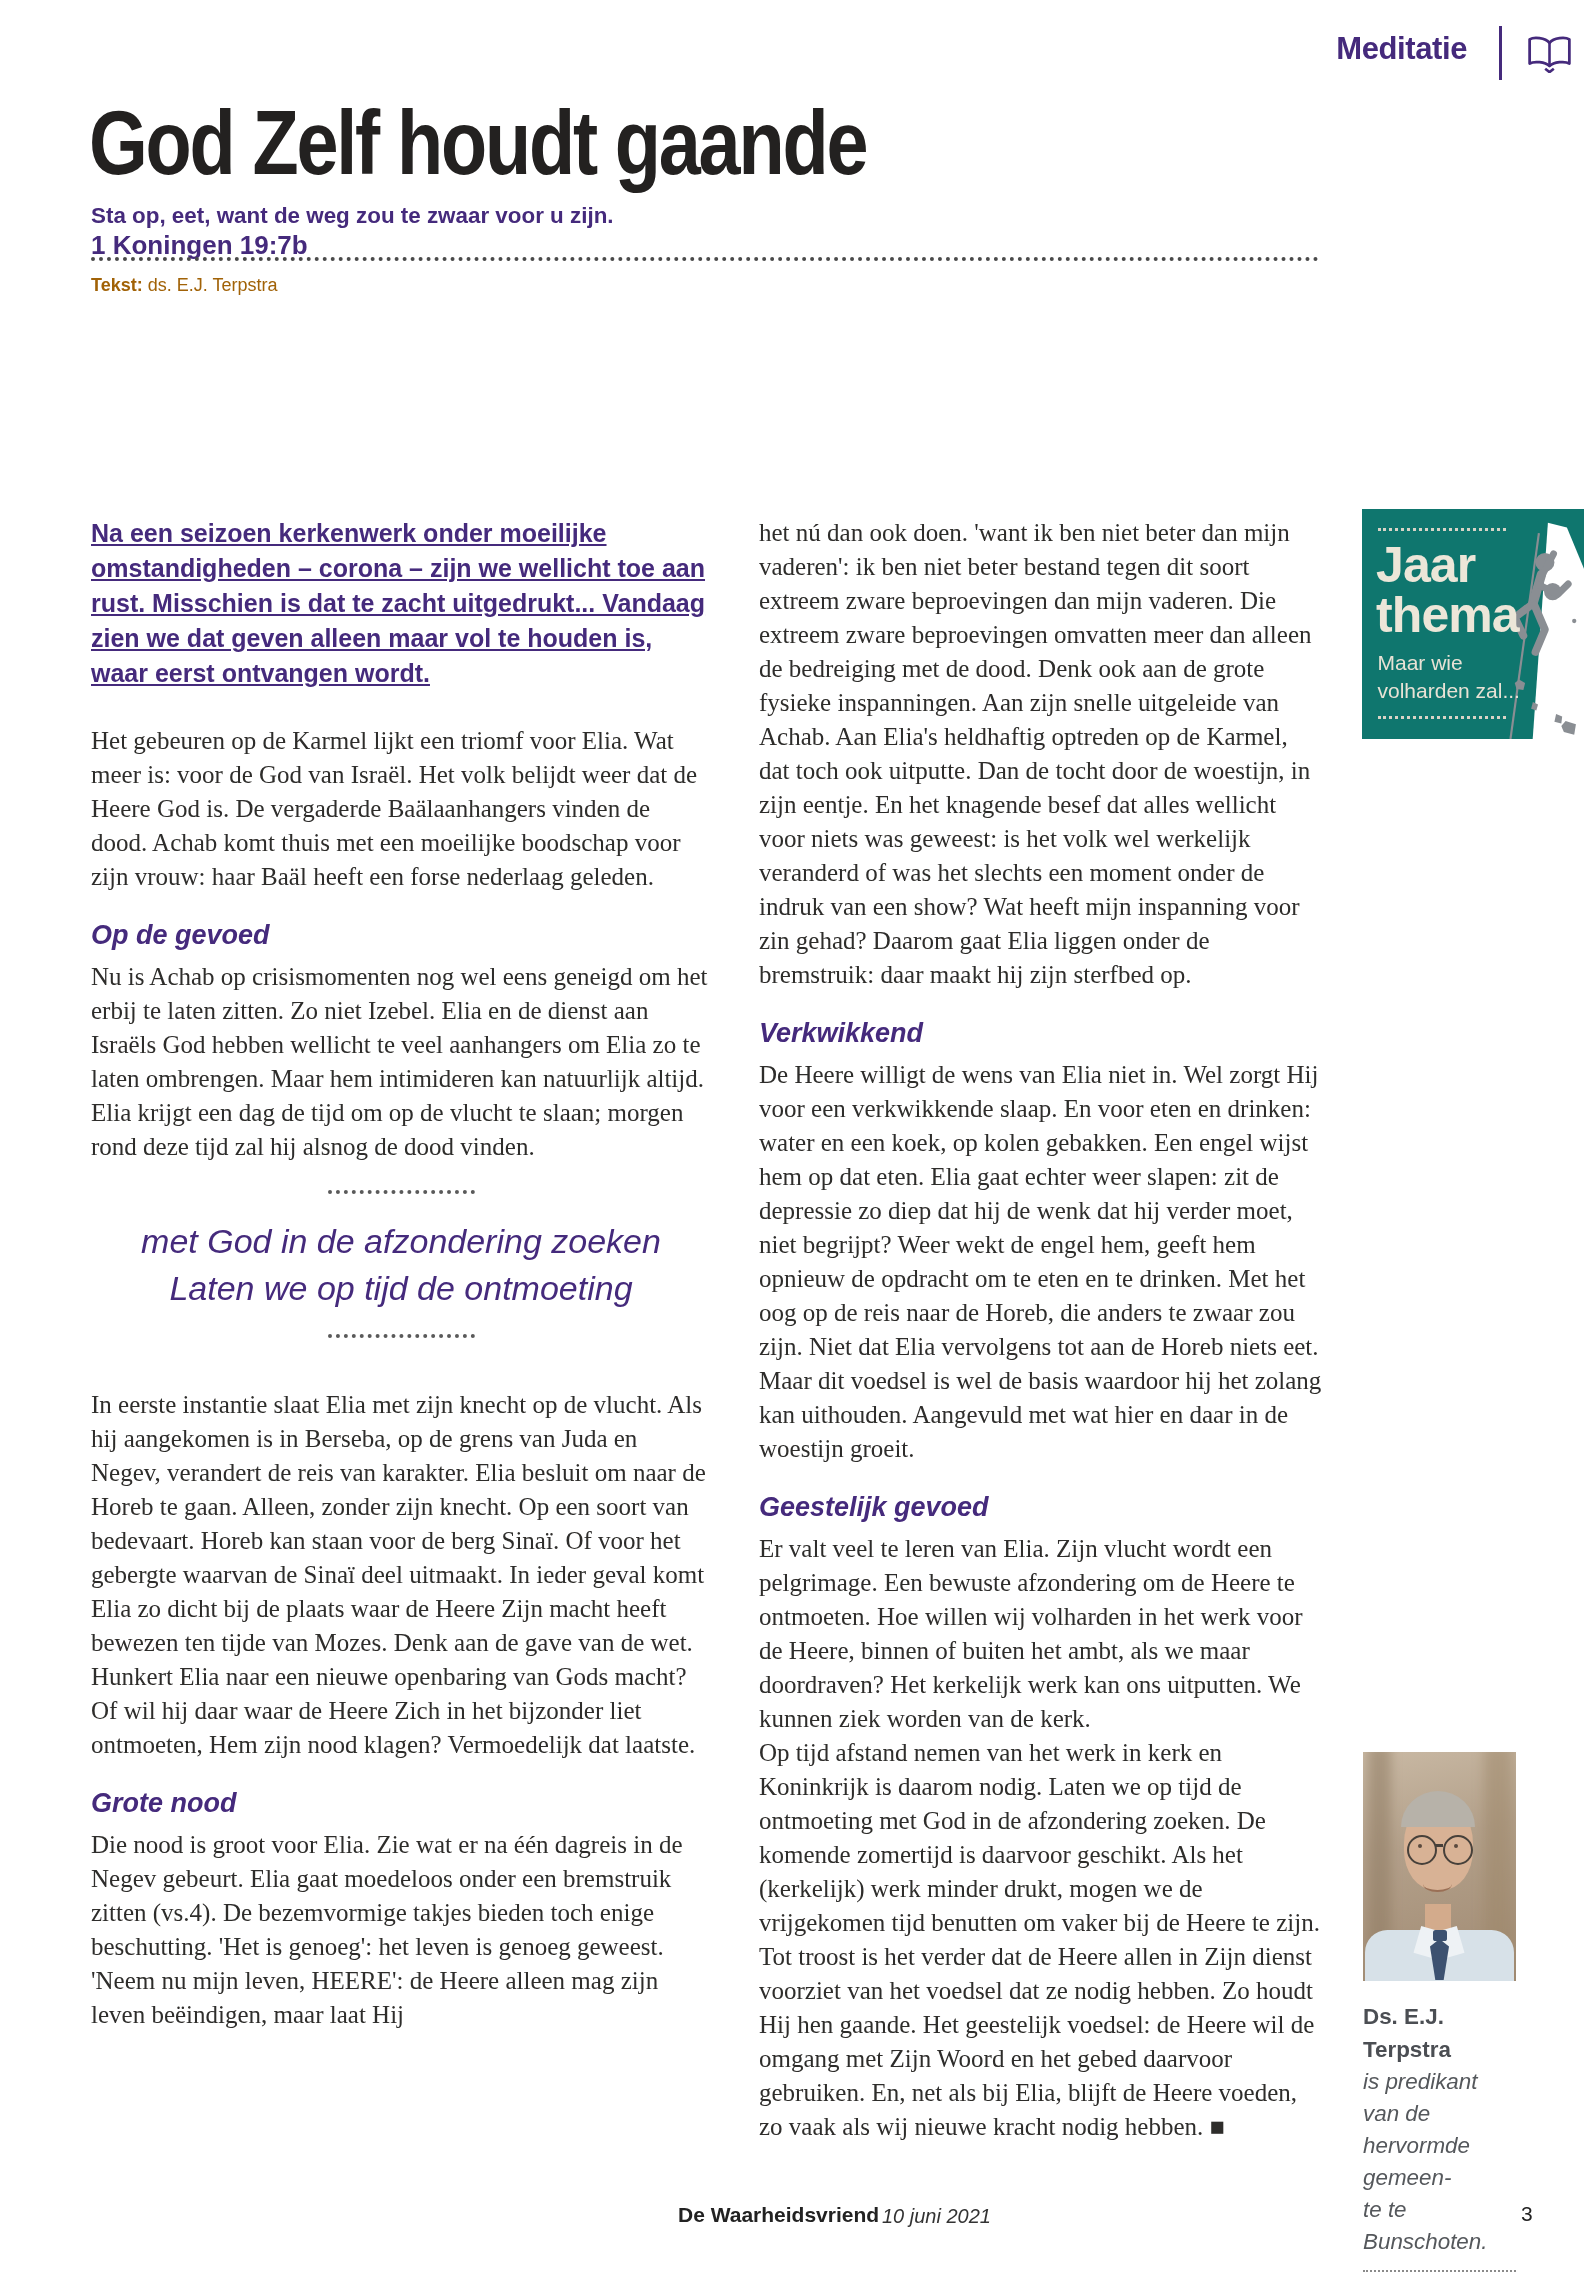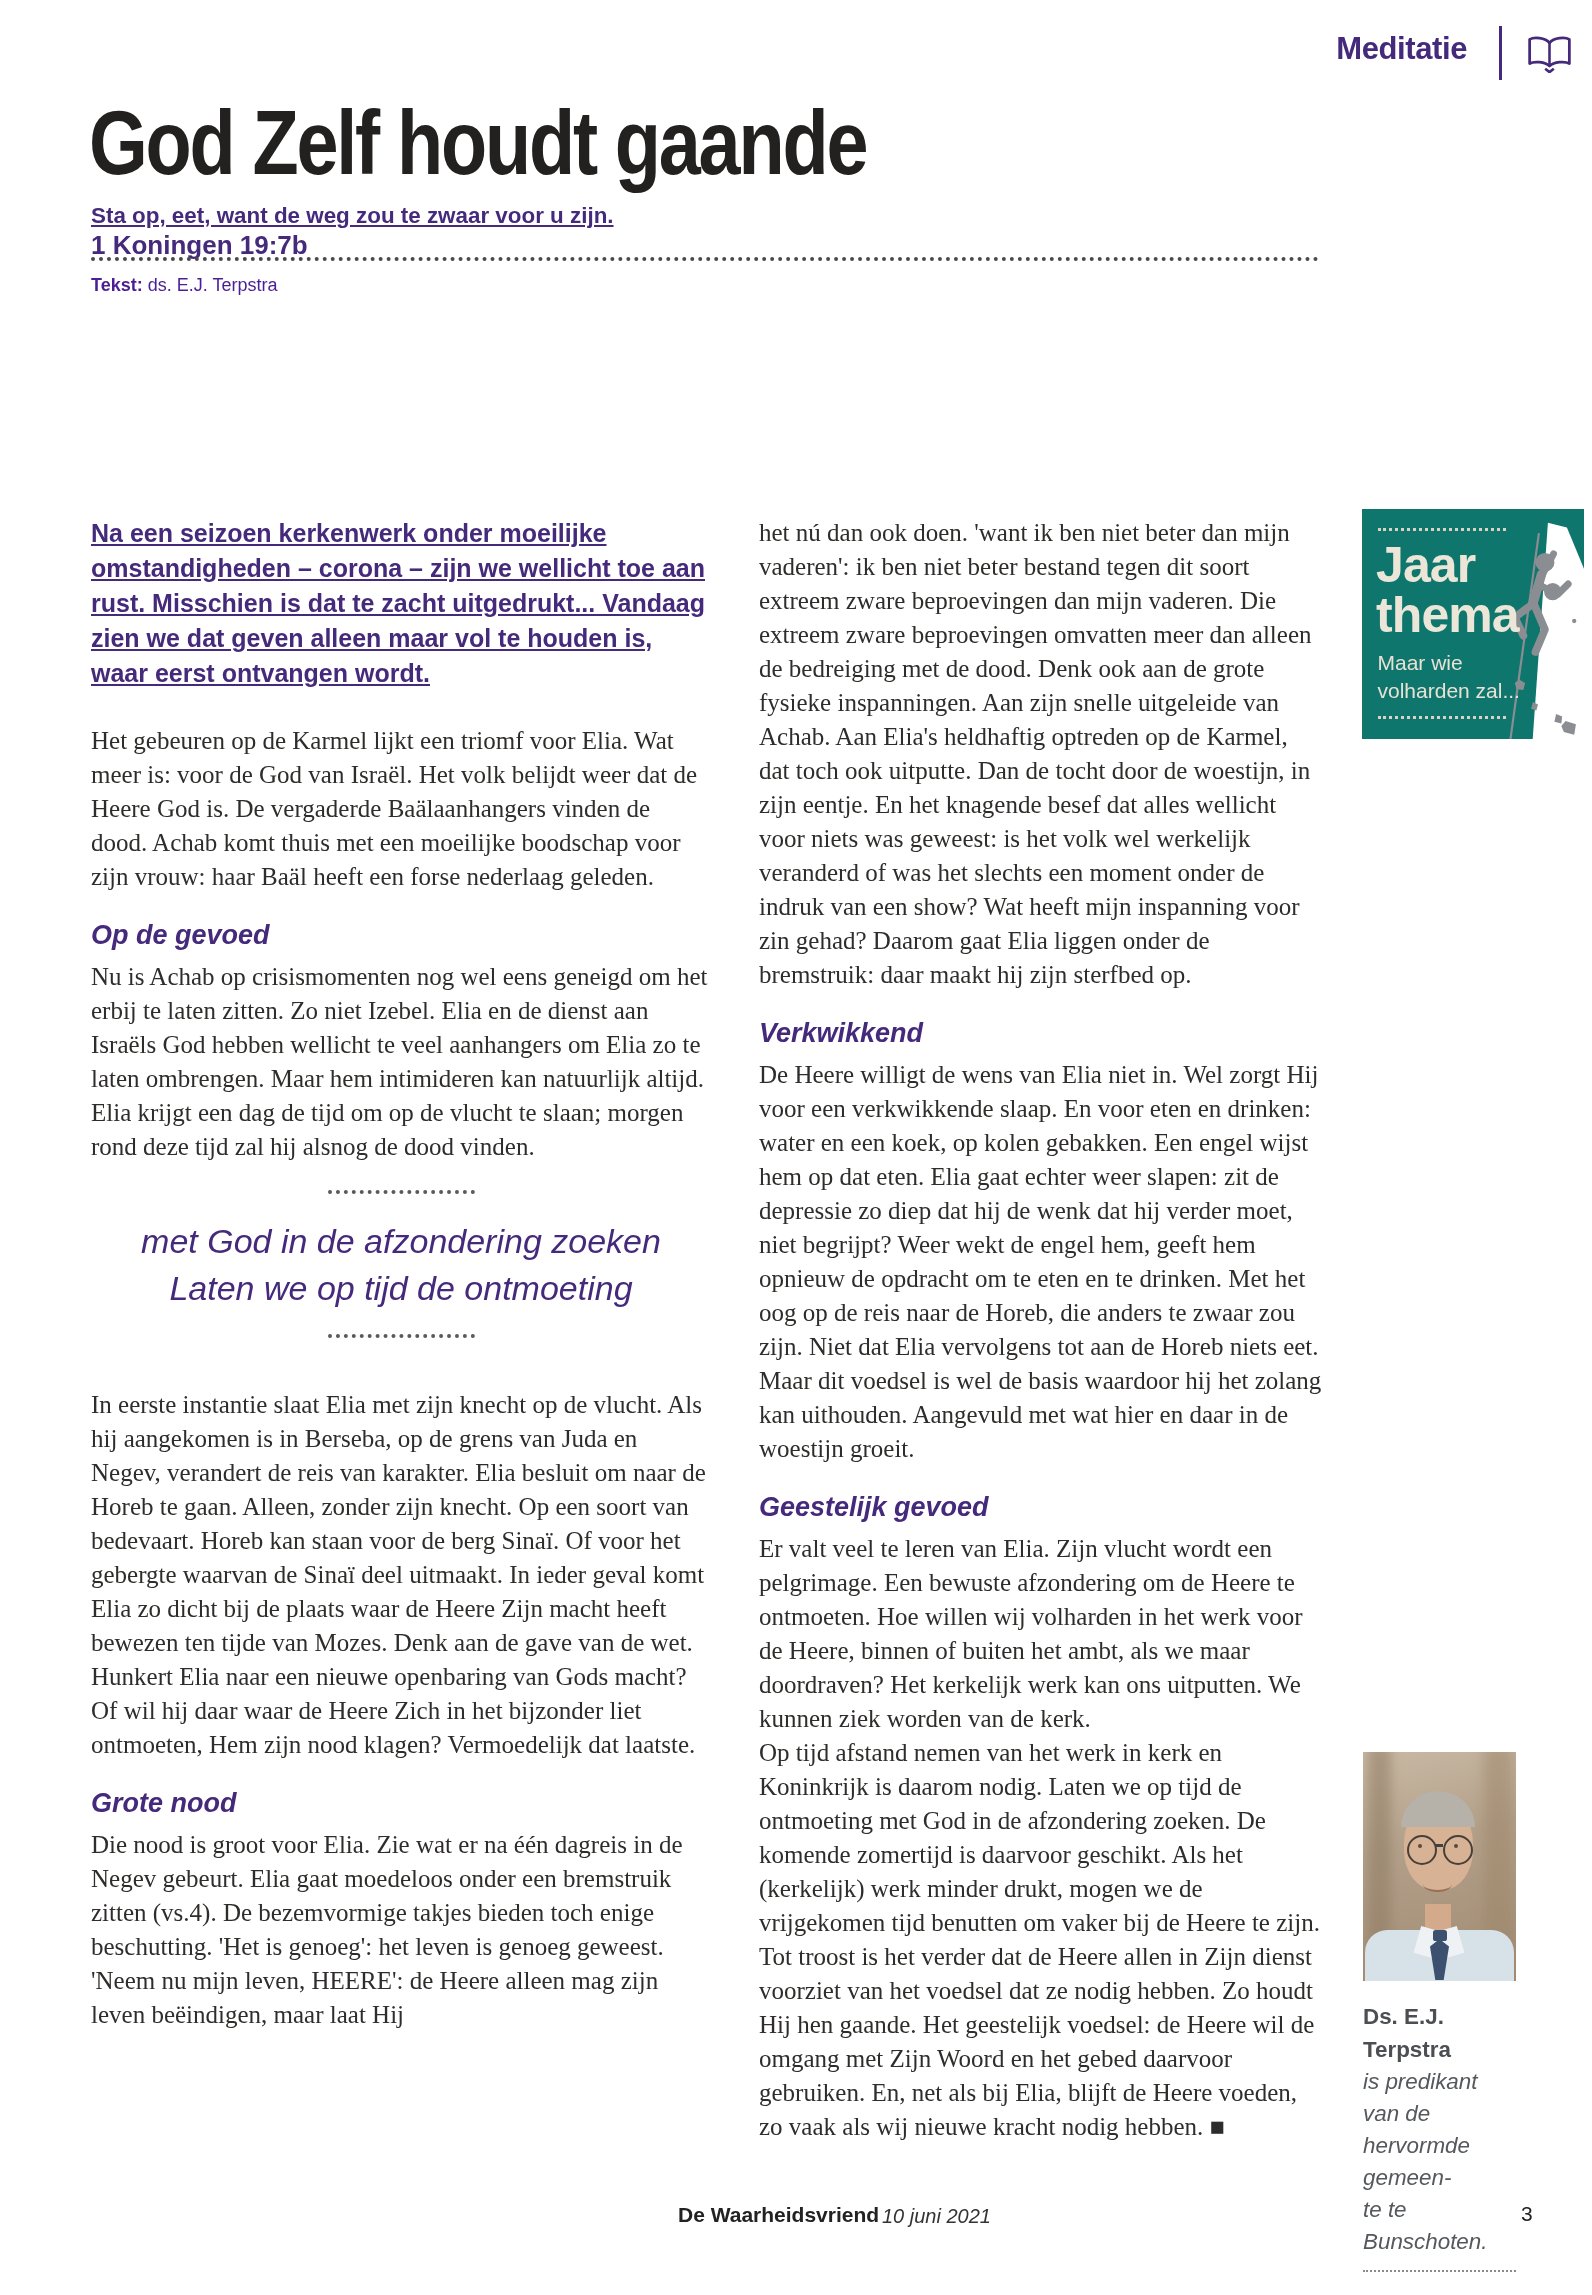"Sta op, eet, want de" .verse { text-decoration: underline -> none }
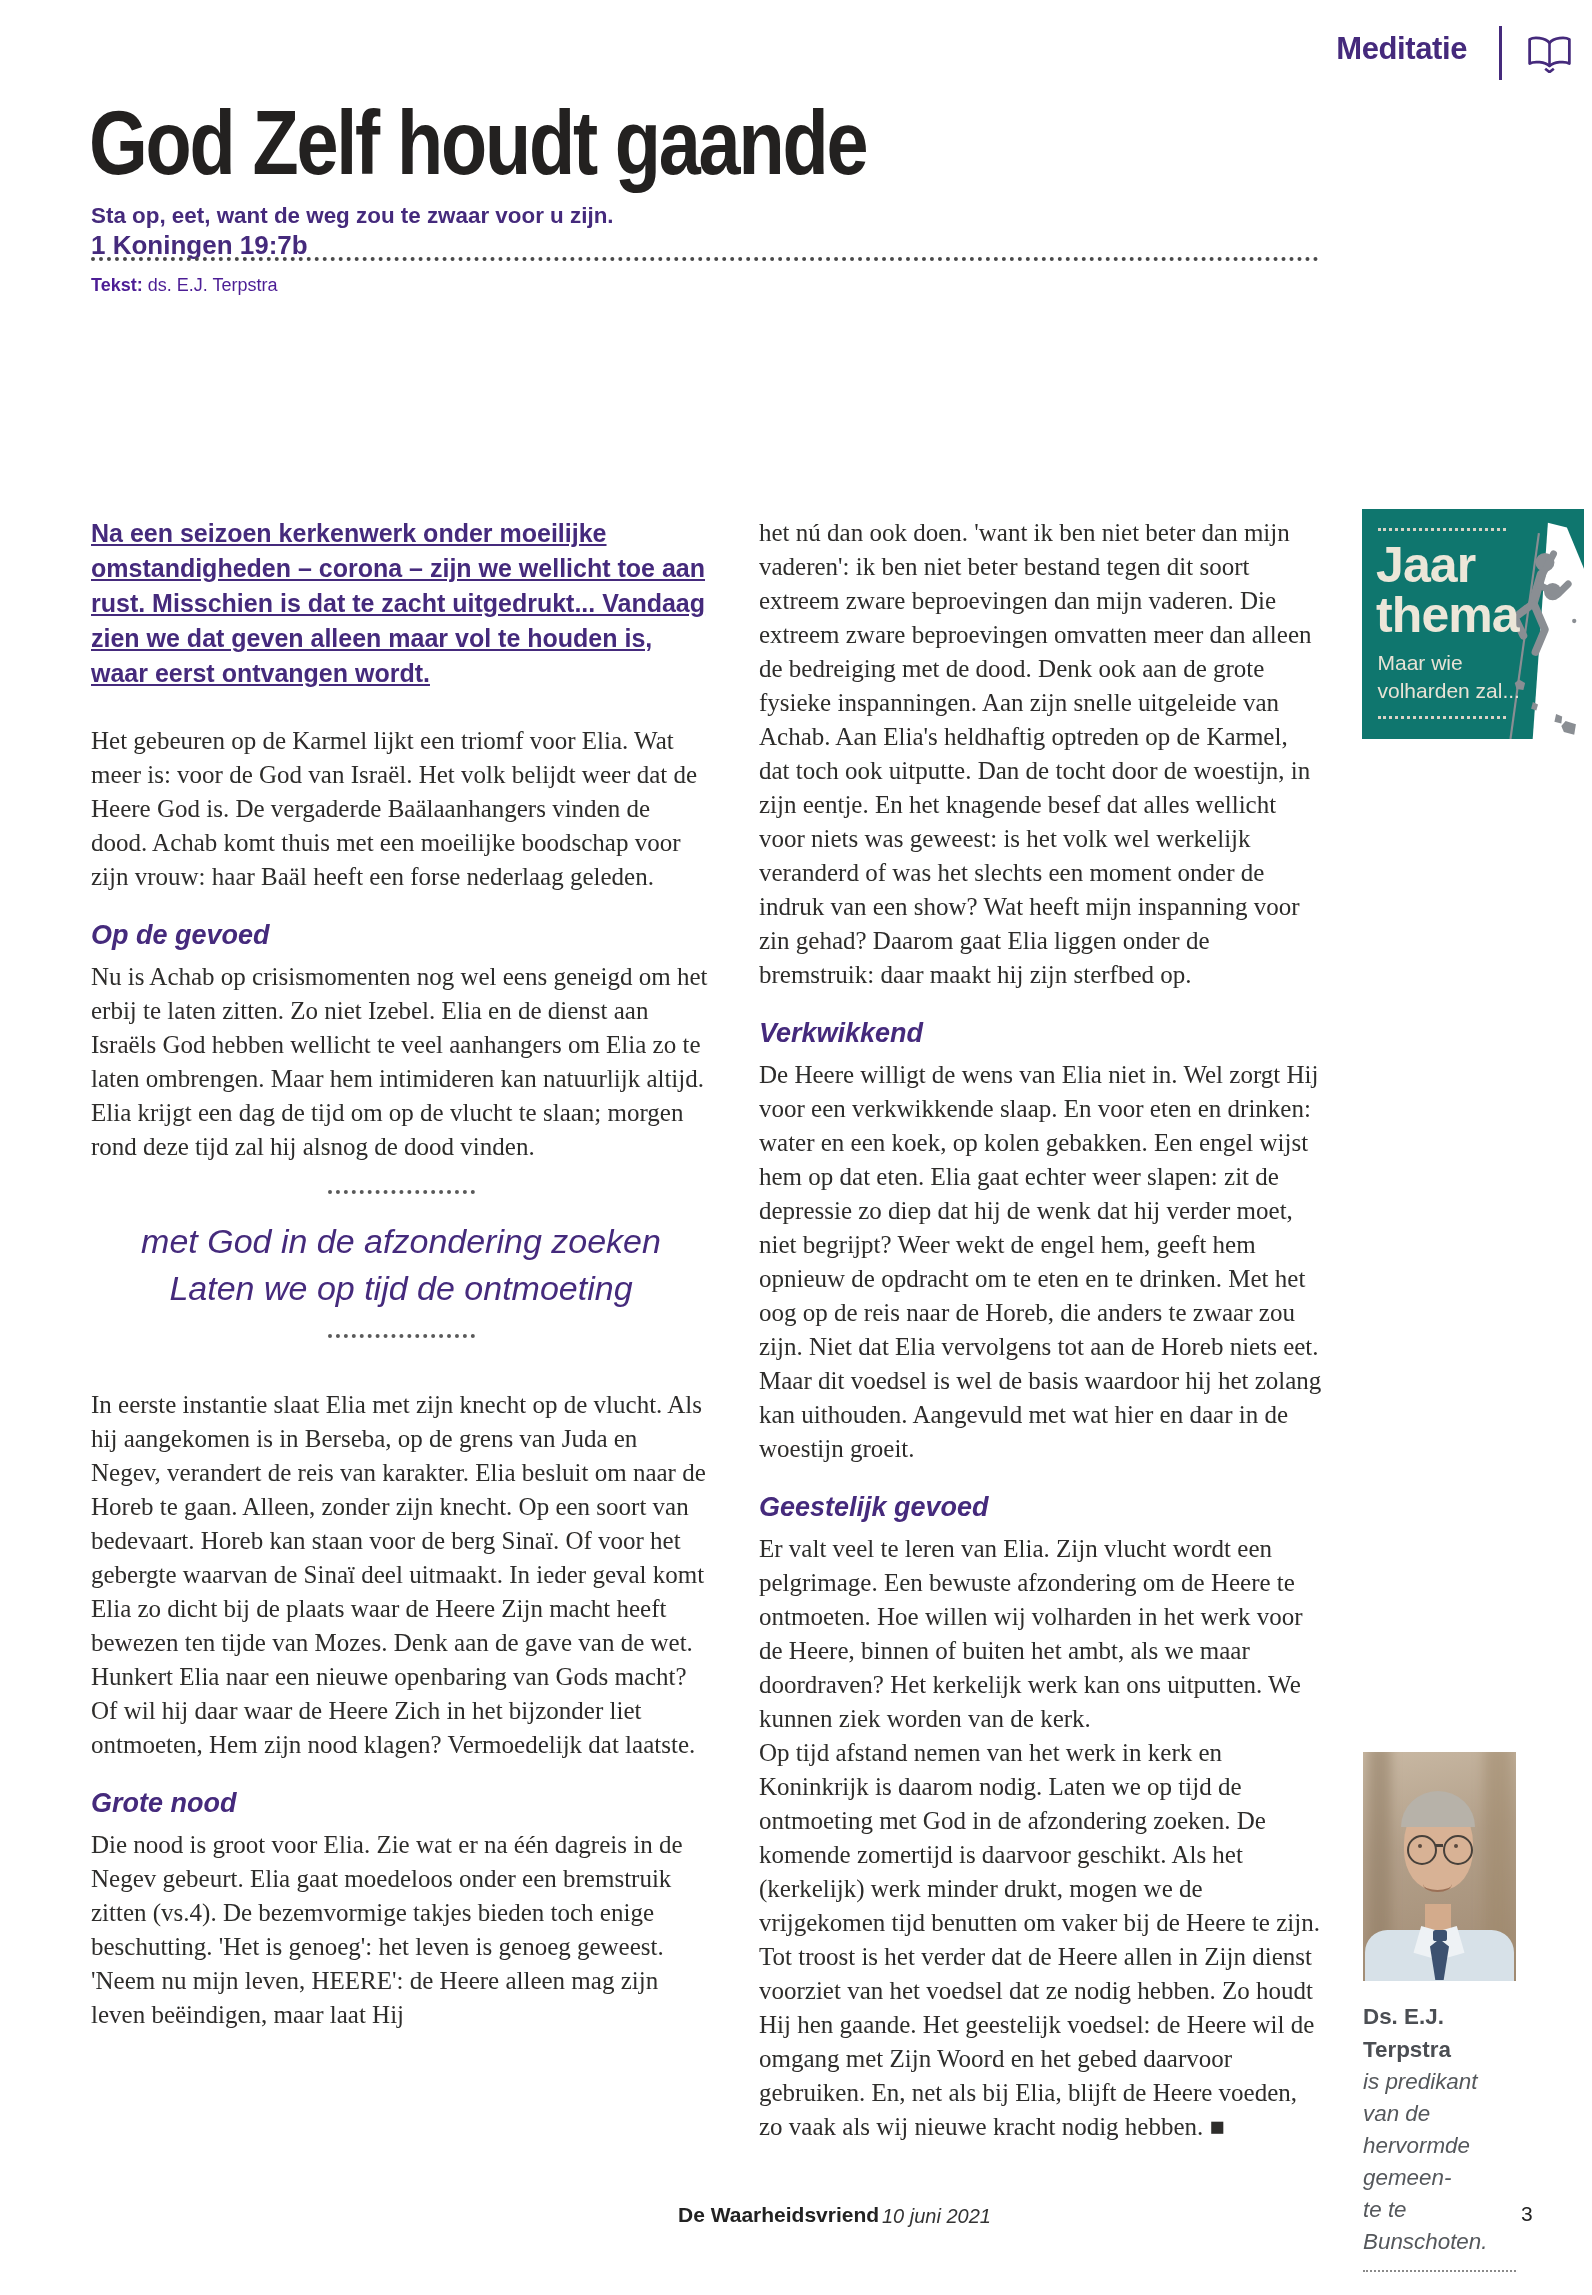"Tekst: ds. E.J. Terpstra" .byline { color: #4c1d95 -> #a16207 }
